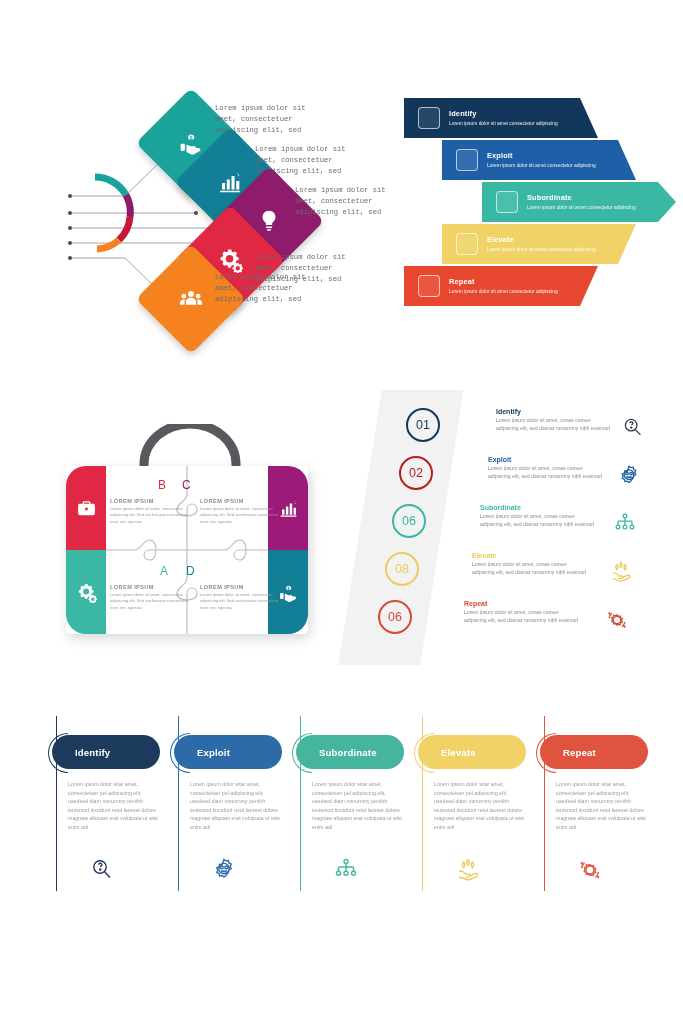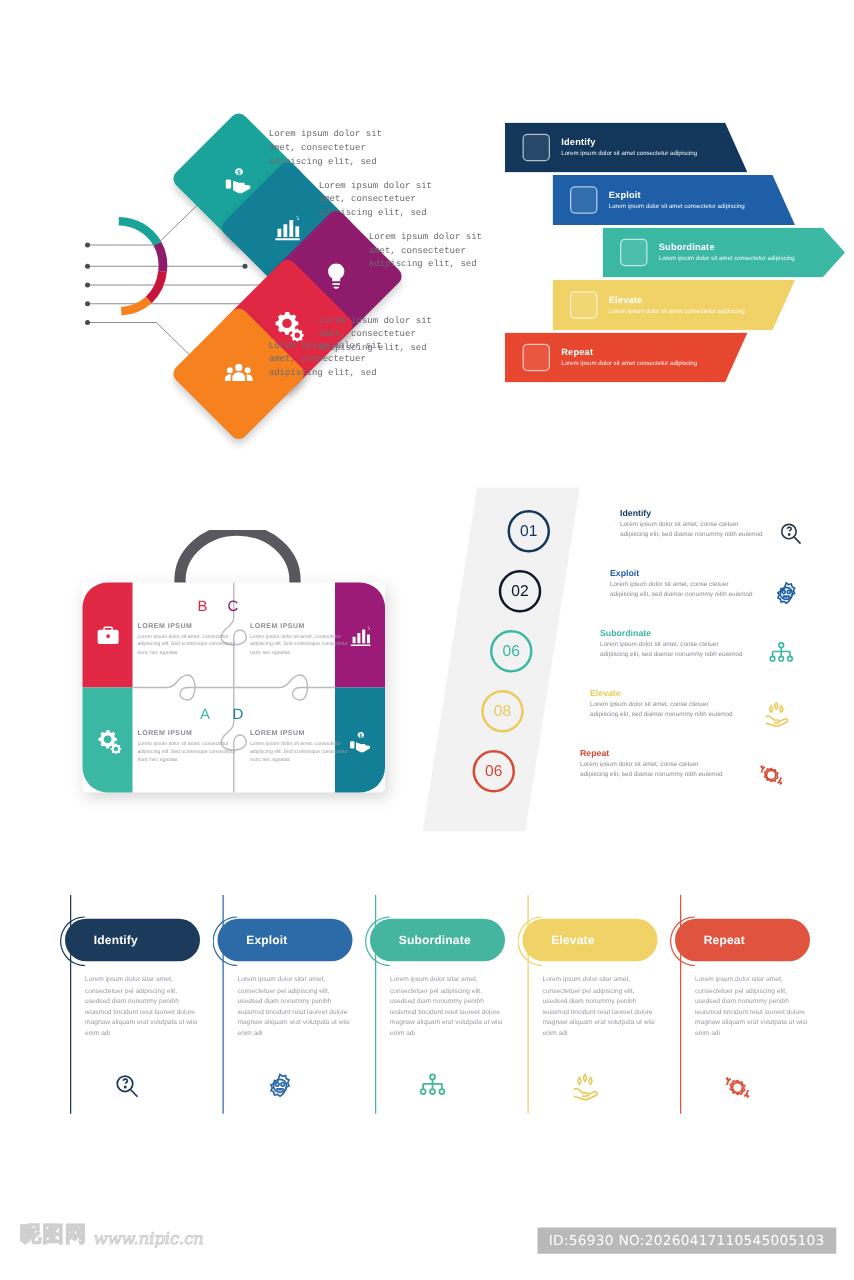"02" div.ring { color: #0f172a -> #b91c1c }
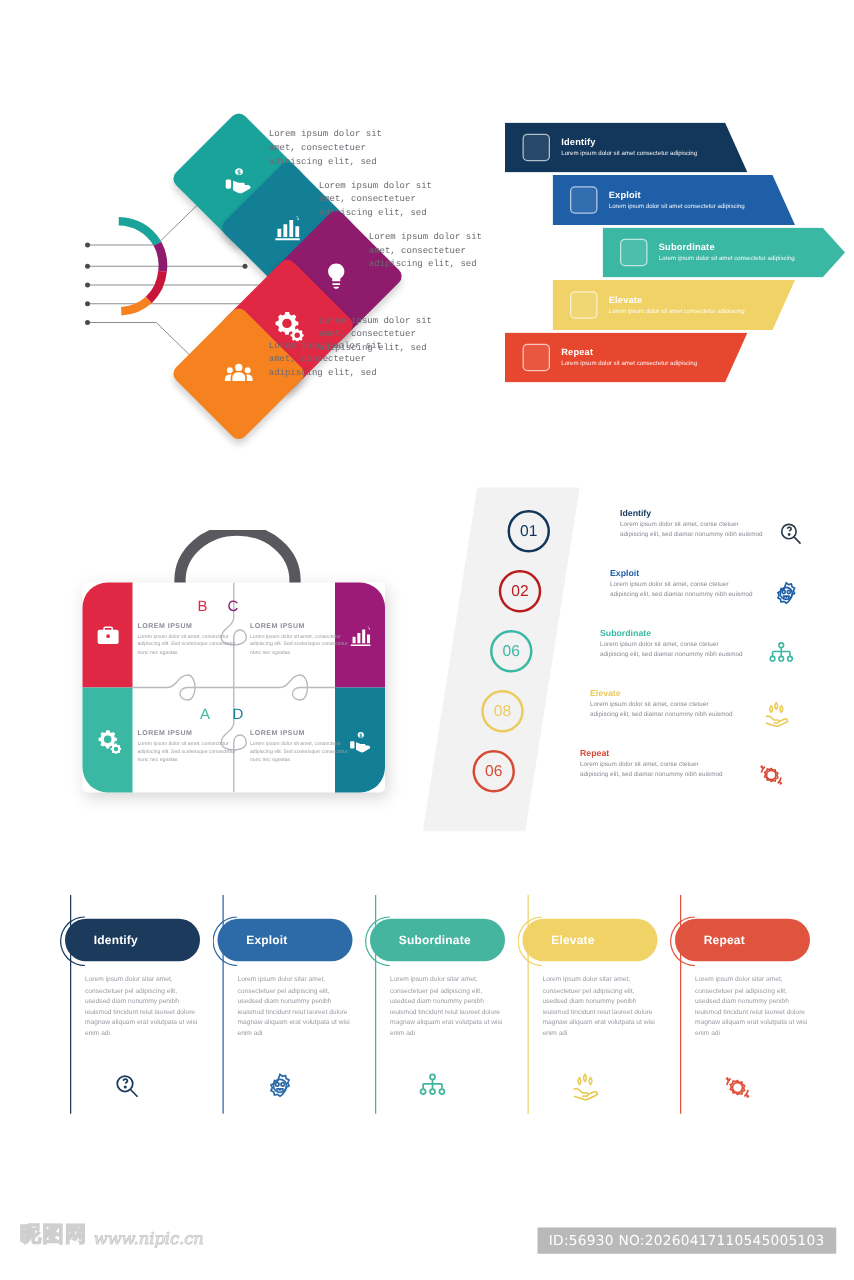"昵图网" div.wm { html: <div> <span>昵图网</span> <span>www.nipic.cn</span> </div> -> none }
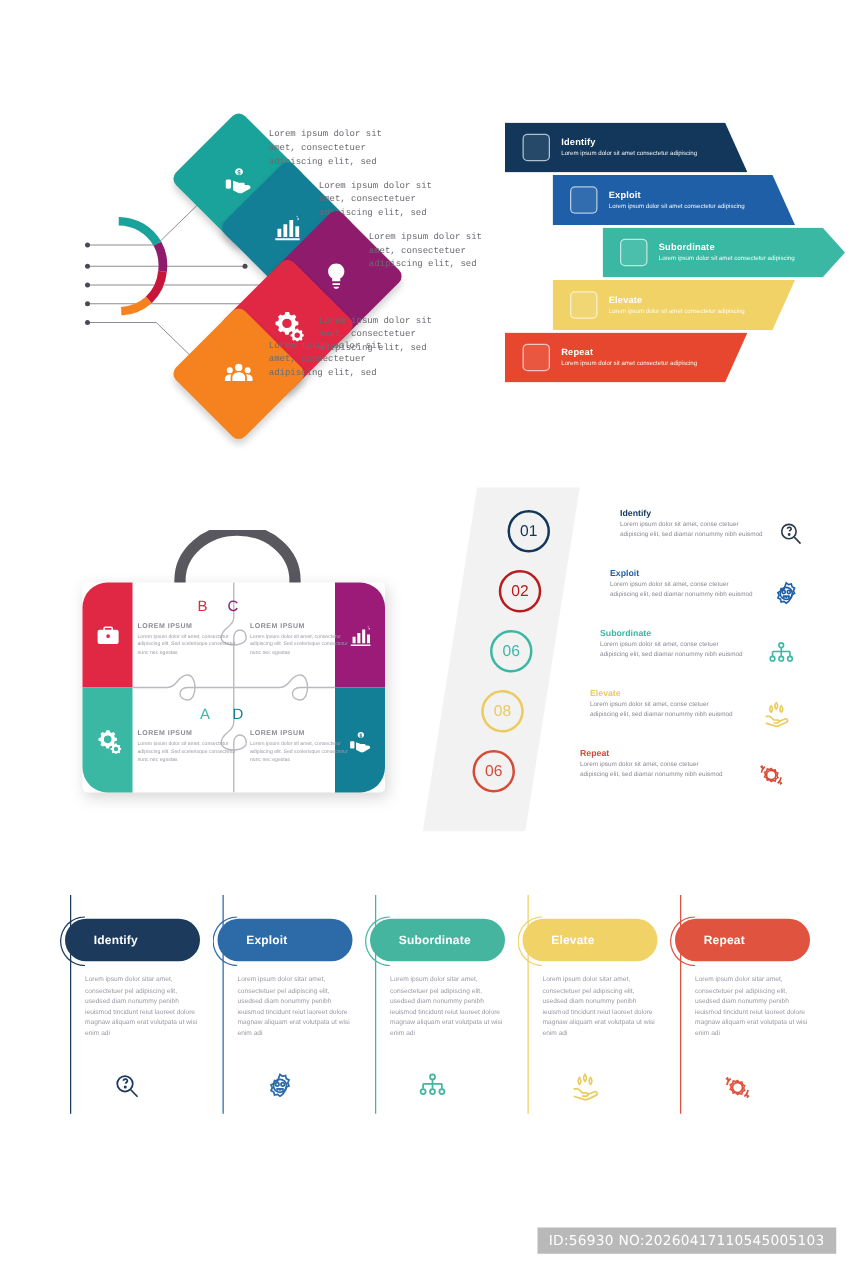"ID:56930 NO:20260417110545005103" div.idbox { html: <div>ID:56930 NO:20260417110545005103</div> -> none }
